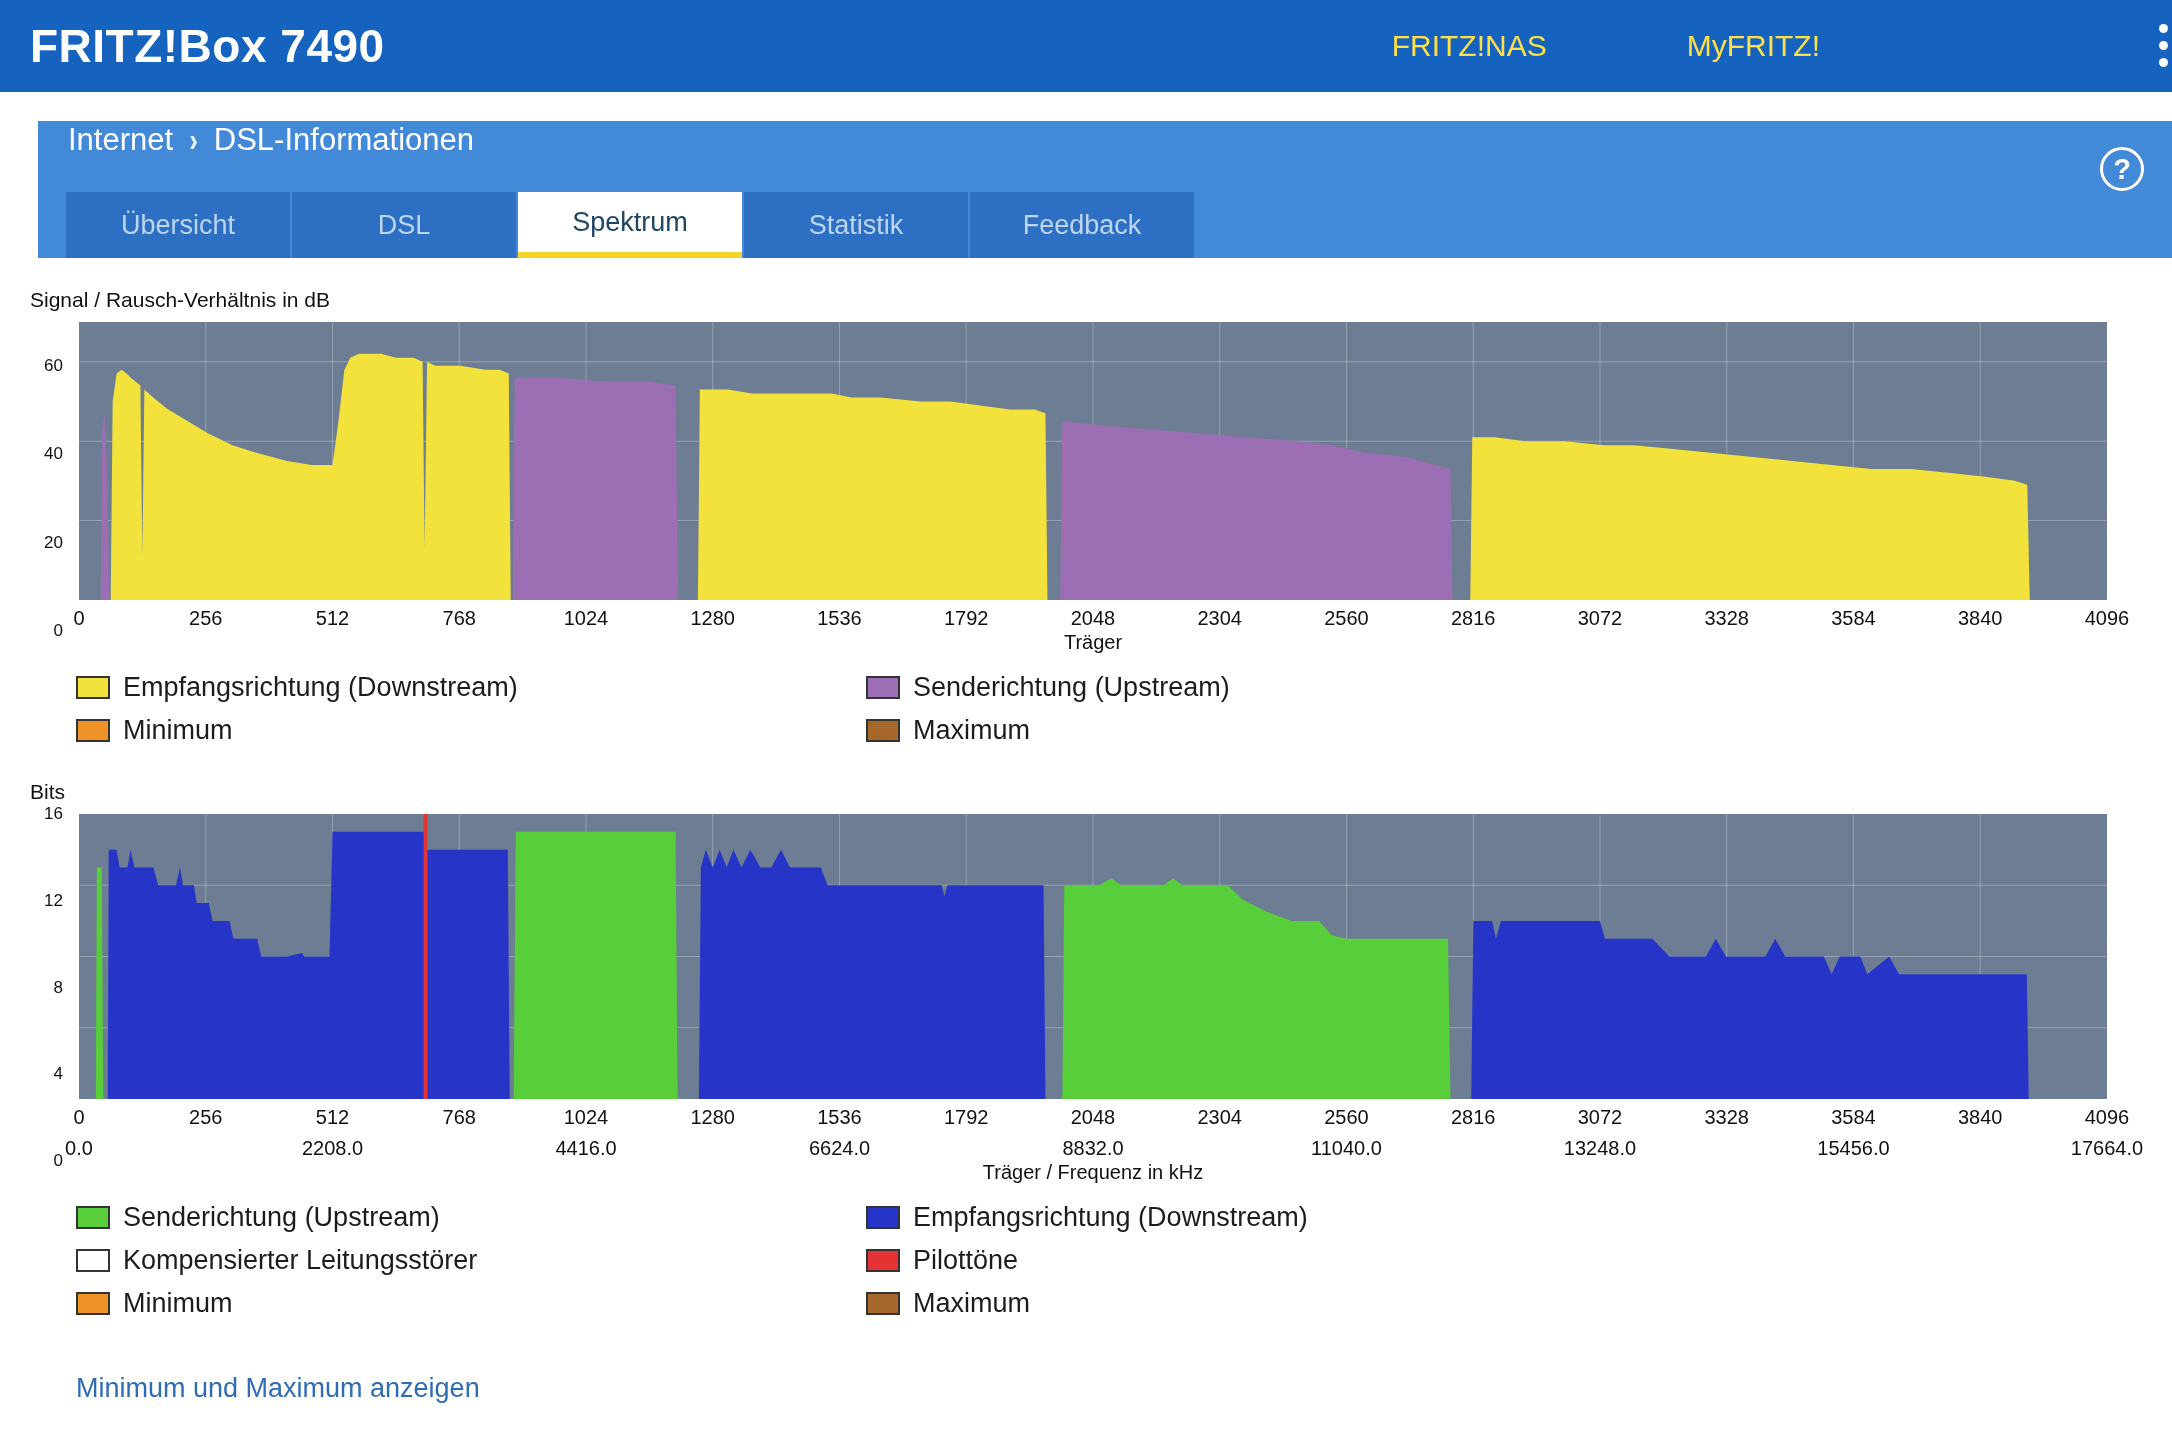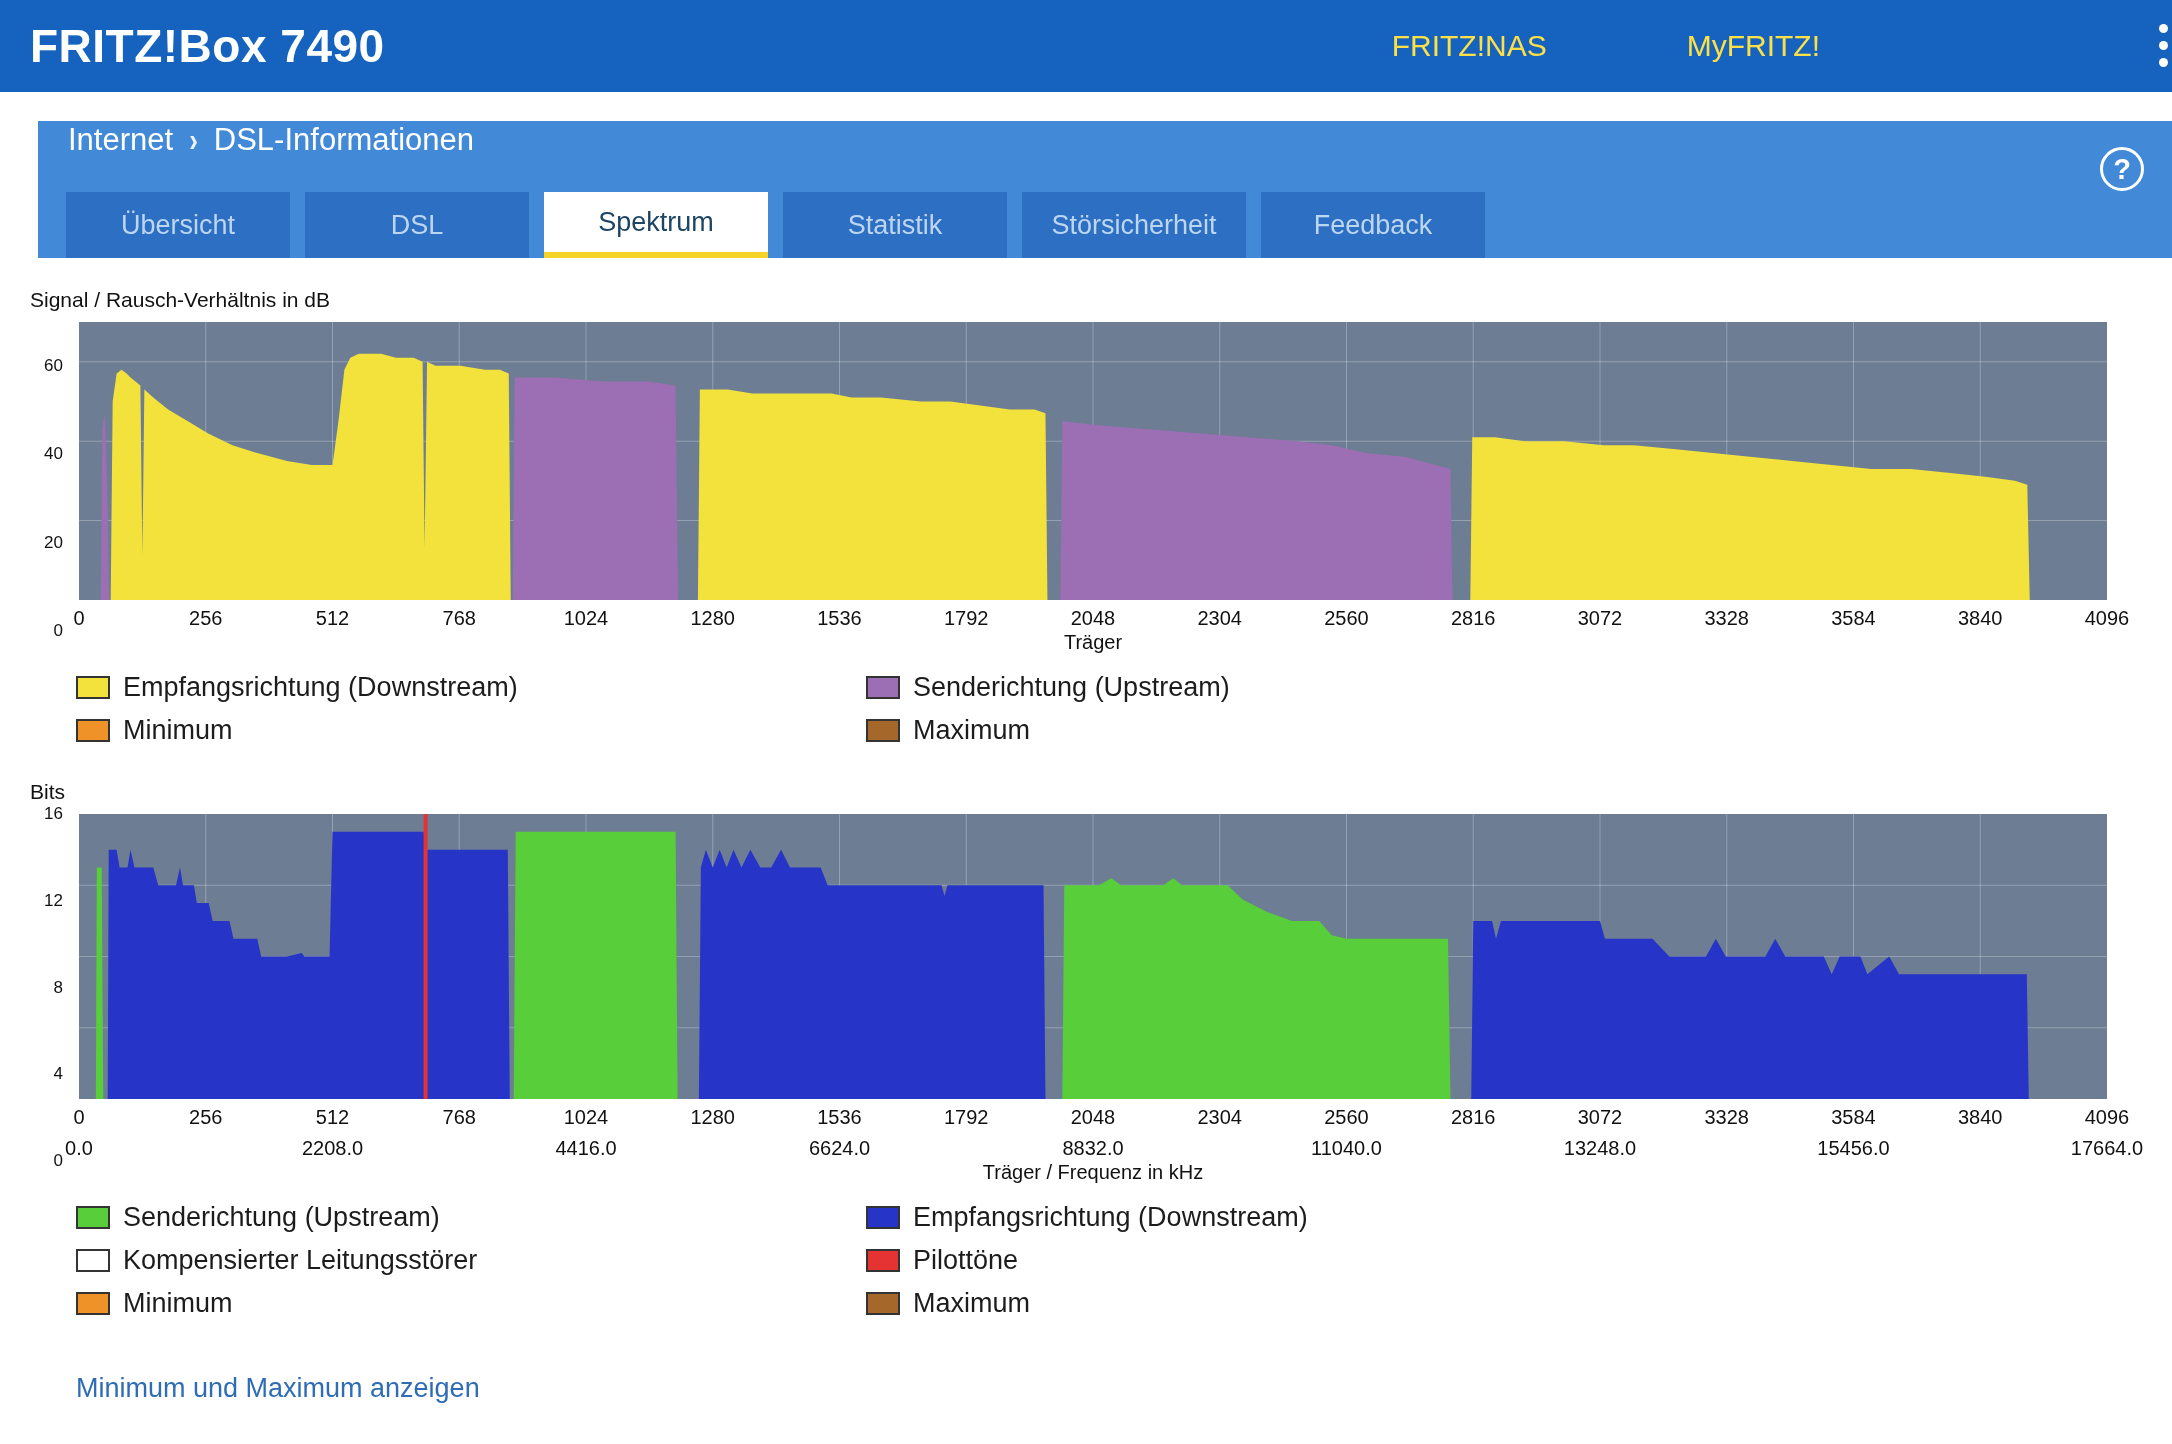"Übersicht" .tabs { gap: 15px -> 2px }
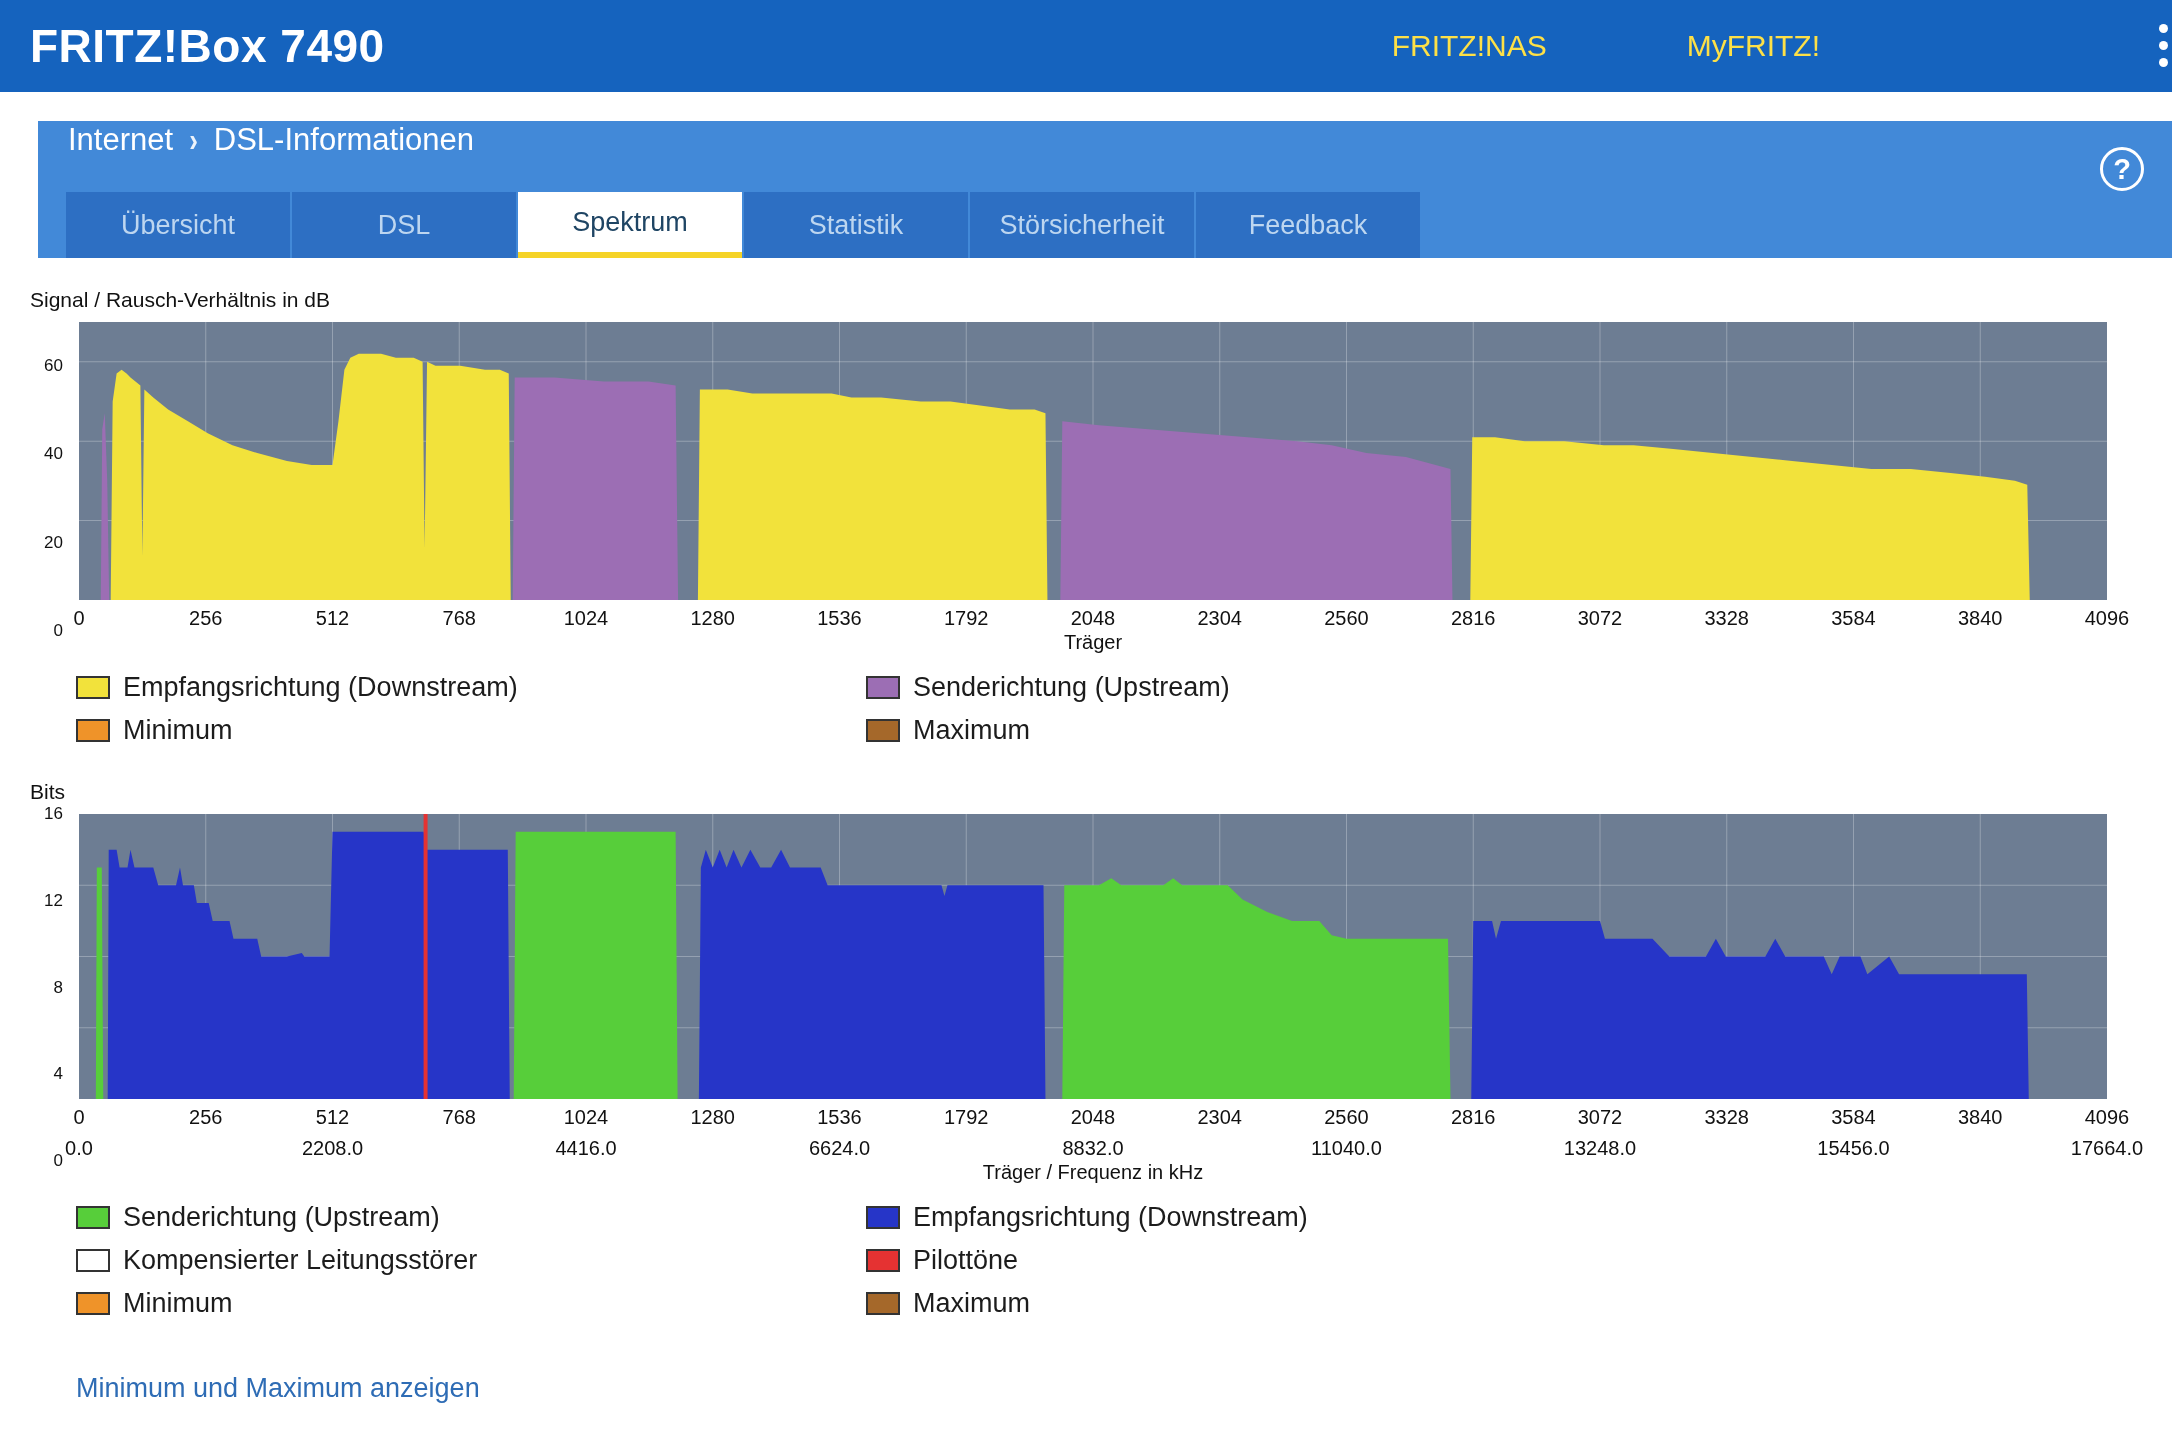"Störsicherheit" div.tab { html: <div>Störsicherheit</div> -> none }
